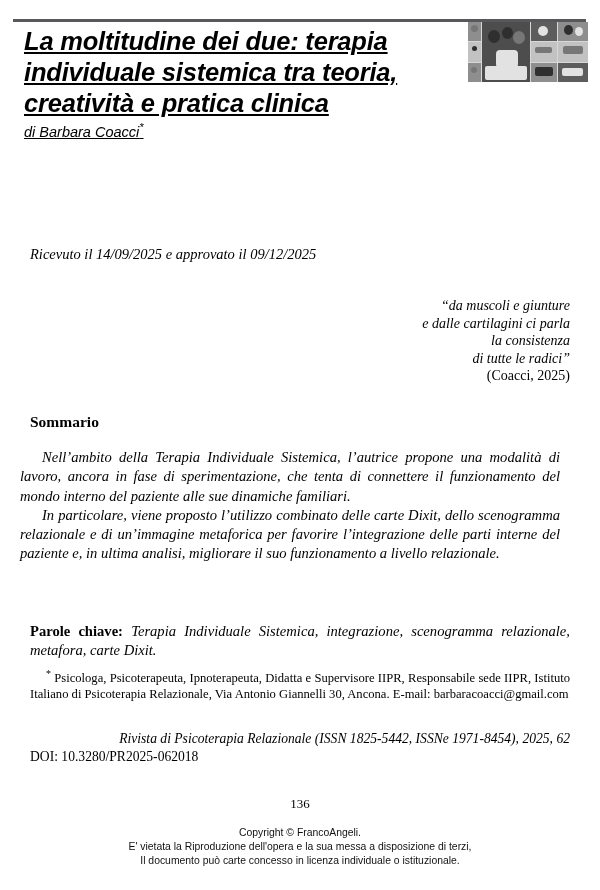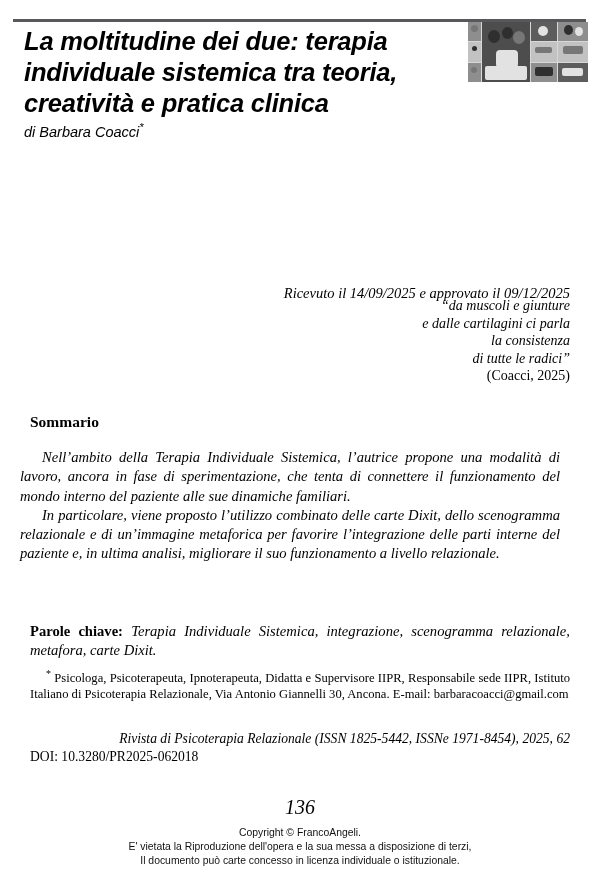"La moltitudine dei due: terapia" .title-block { text-decoration: none -> underline }
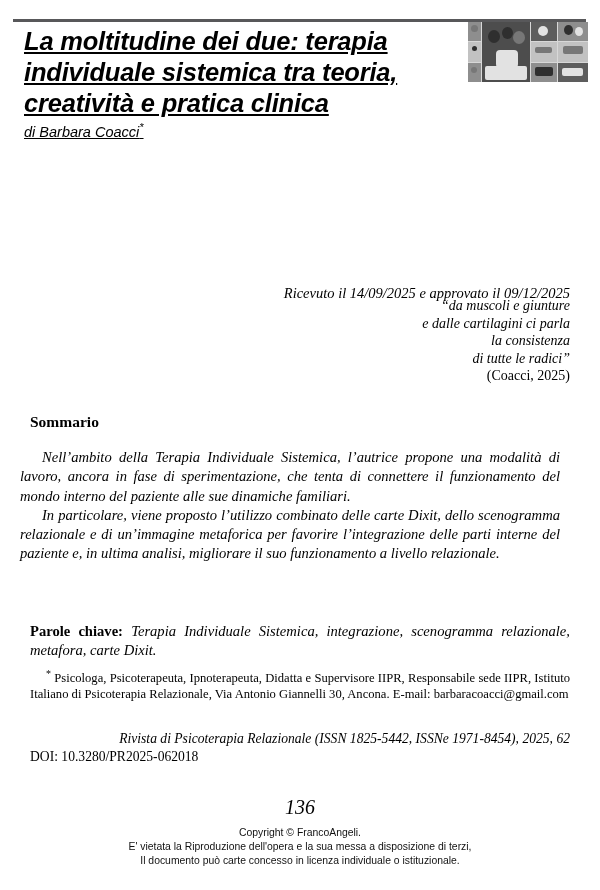"Ricevuto il 14/09/2025 e approvato" .received-line { margin-top: 39px -> none; text-align: right -> none }
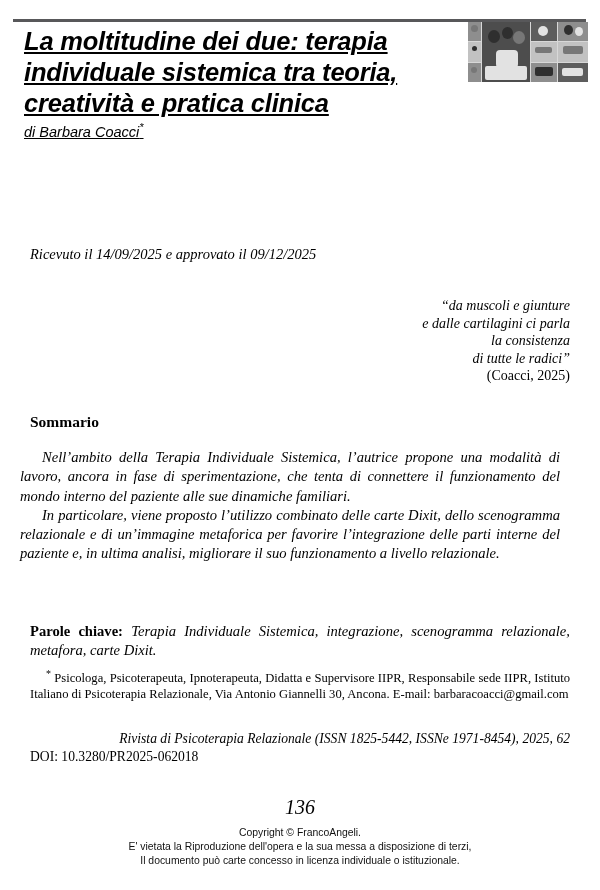"136" .page-number { font-size: 20px -> 13px; font-style: italic -> none }
